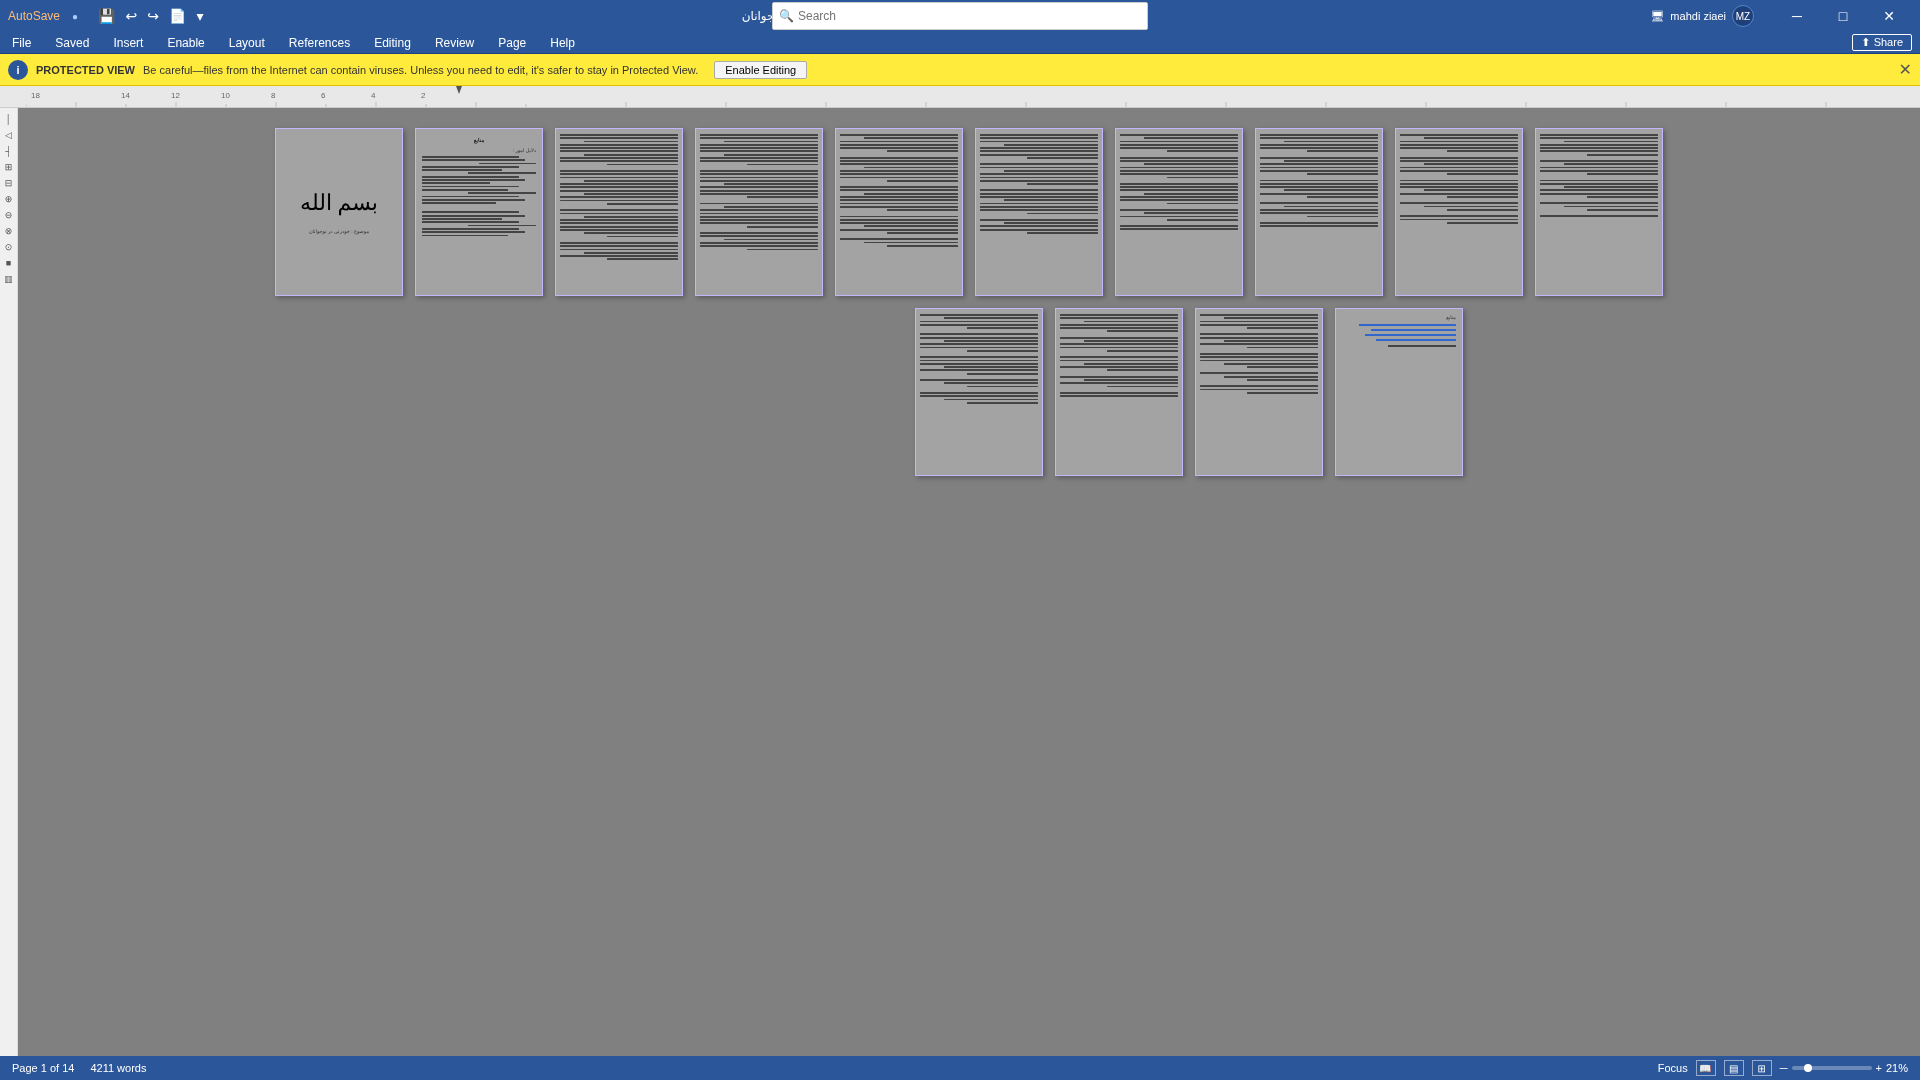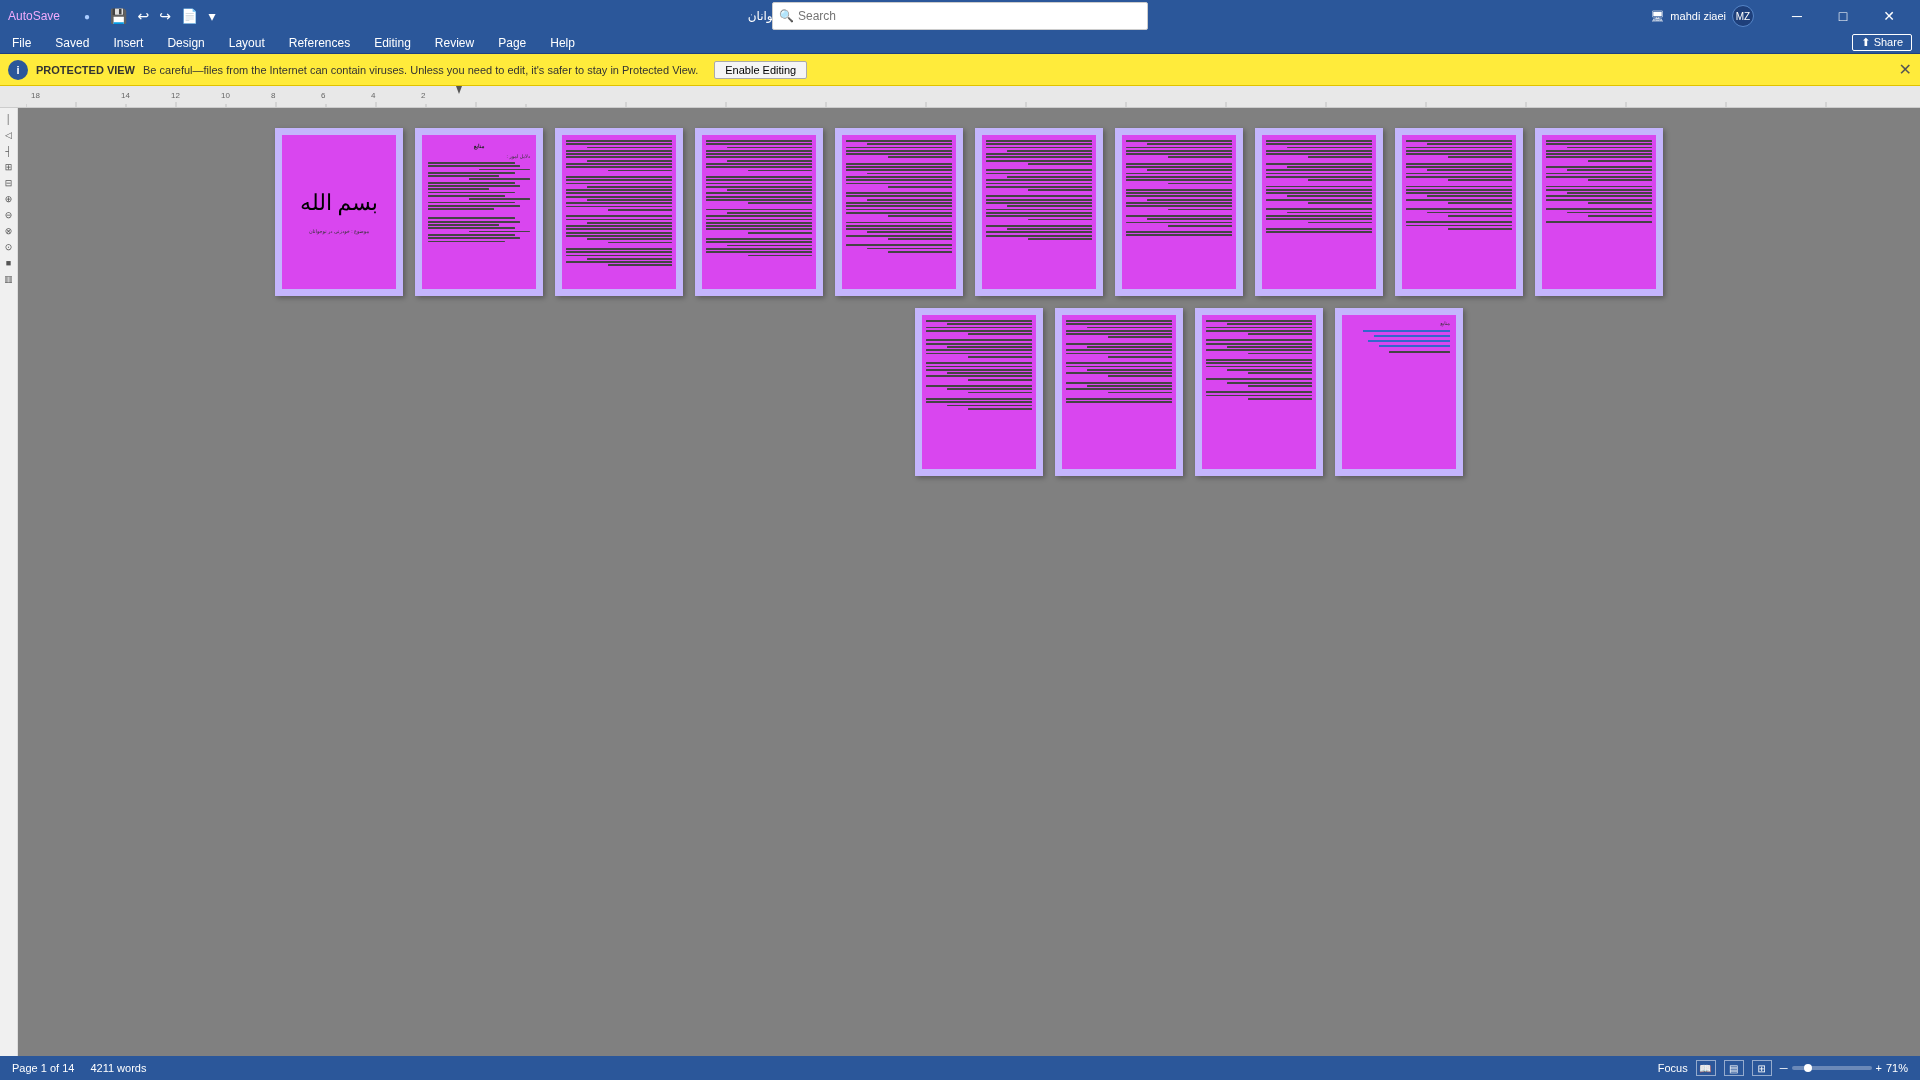"AutoSave" #title-bar .app-name { color: #f0abfc -> #fdba74; margin-right: 20px -> 8px }
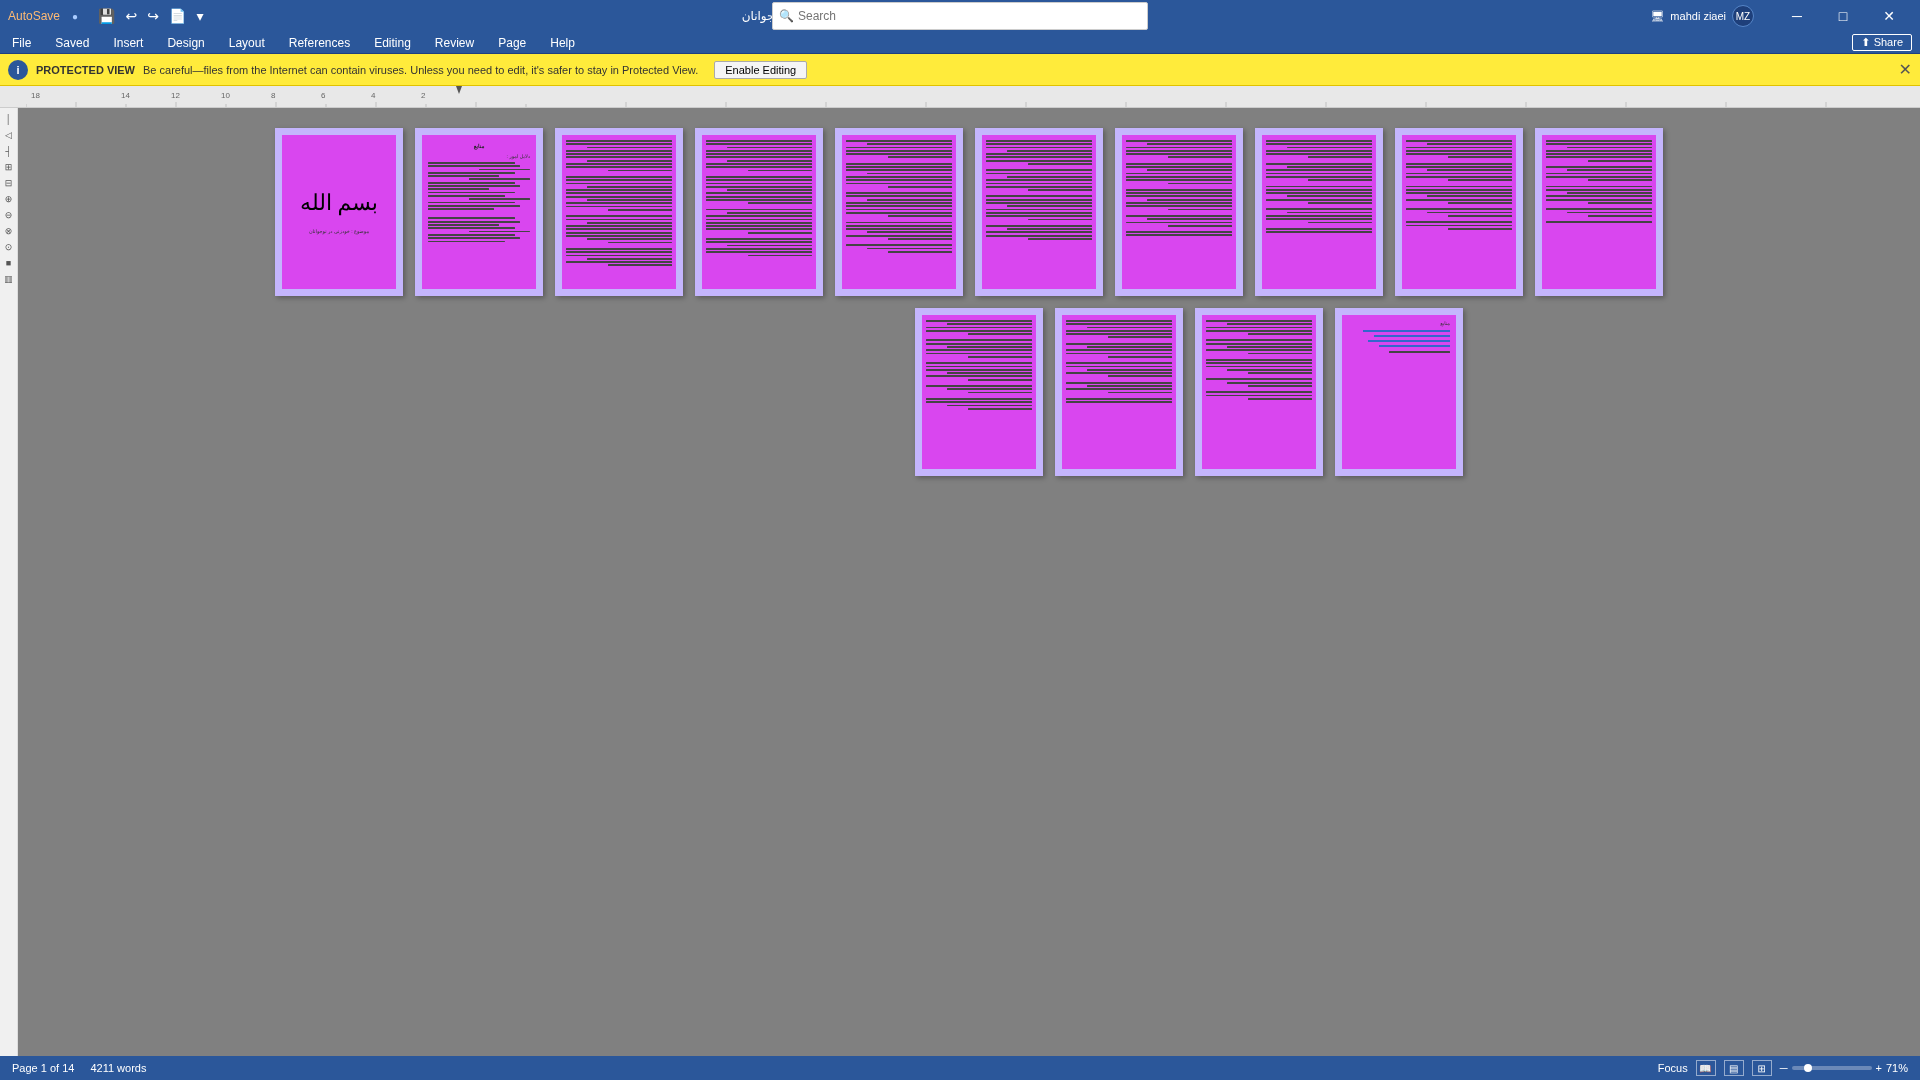"Design" span.ribbon-tab { text: Design -> Enable }
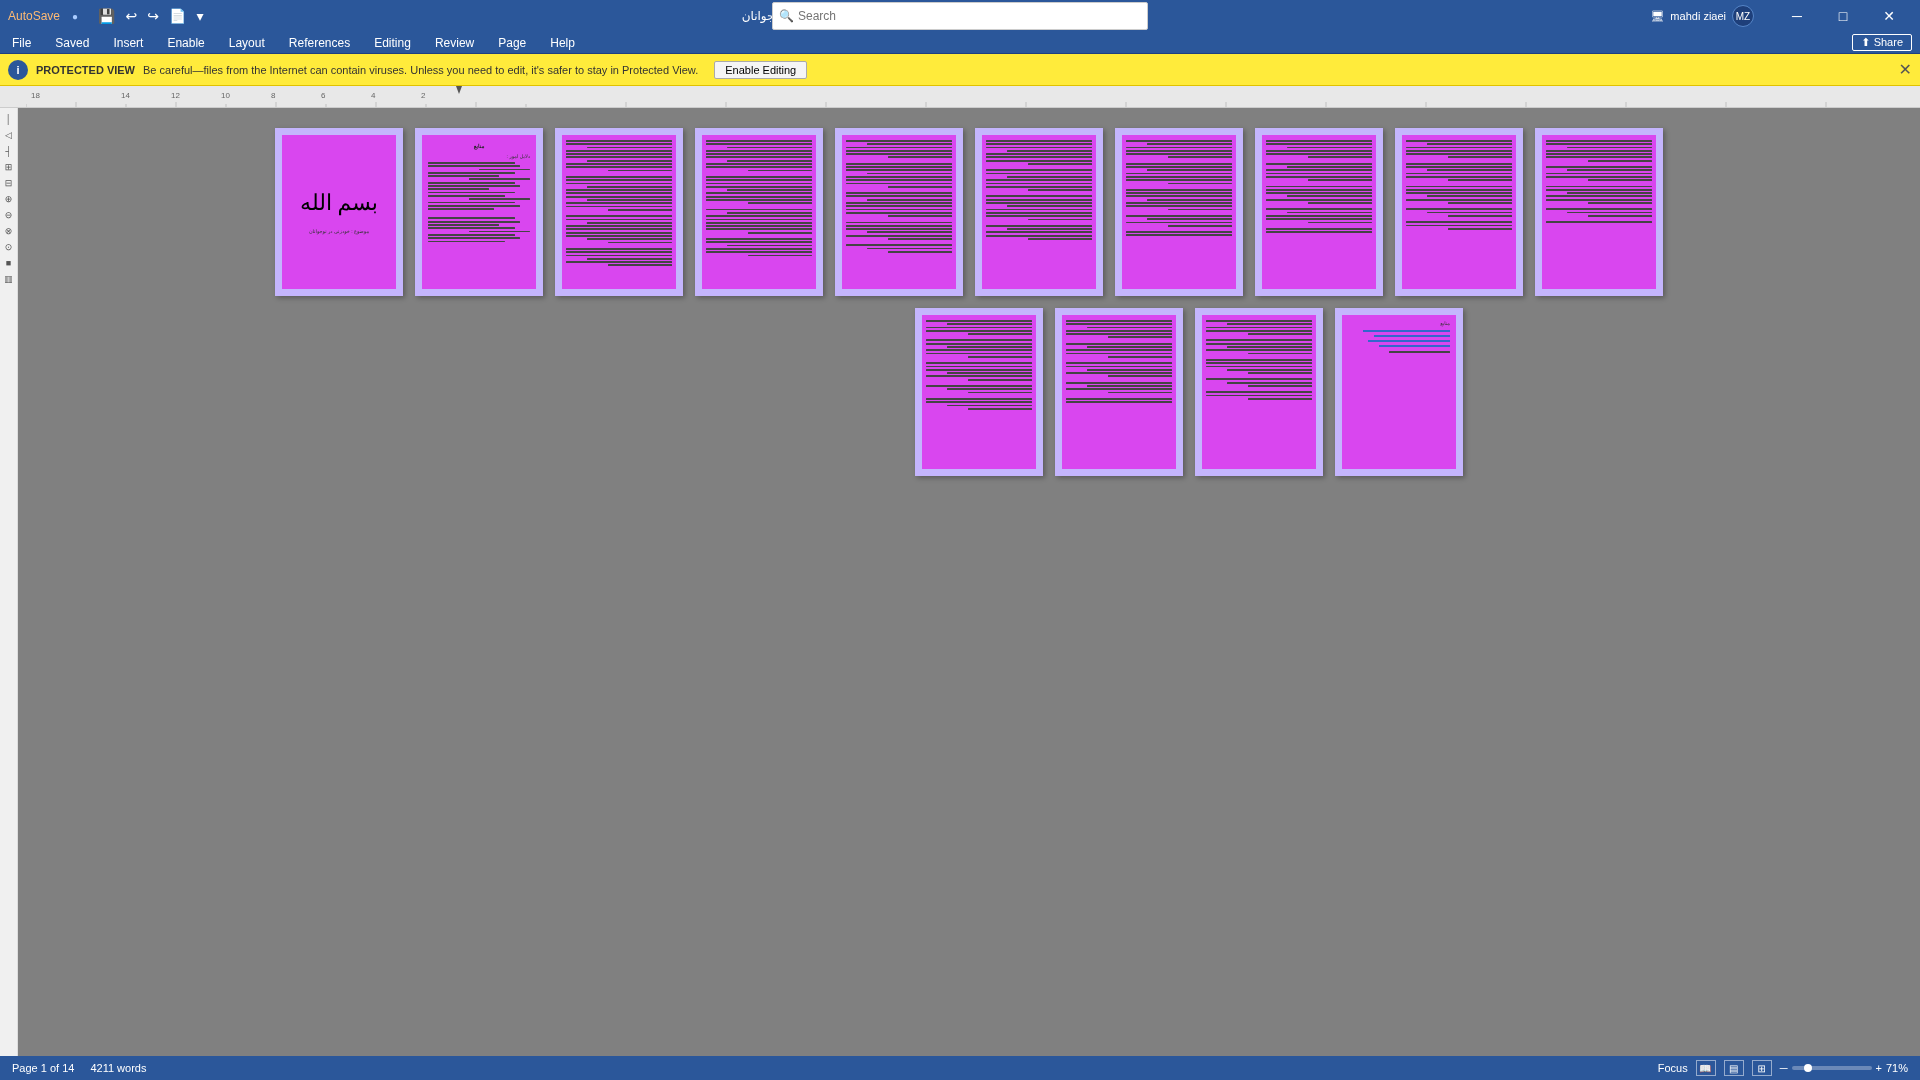"بسم الله" .page-thumb { background: #d946ef -> #a3a3a3; border: 7px solid #c4b5fd -> 1px solid #c4b5fd }
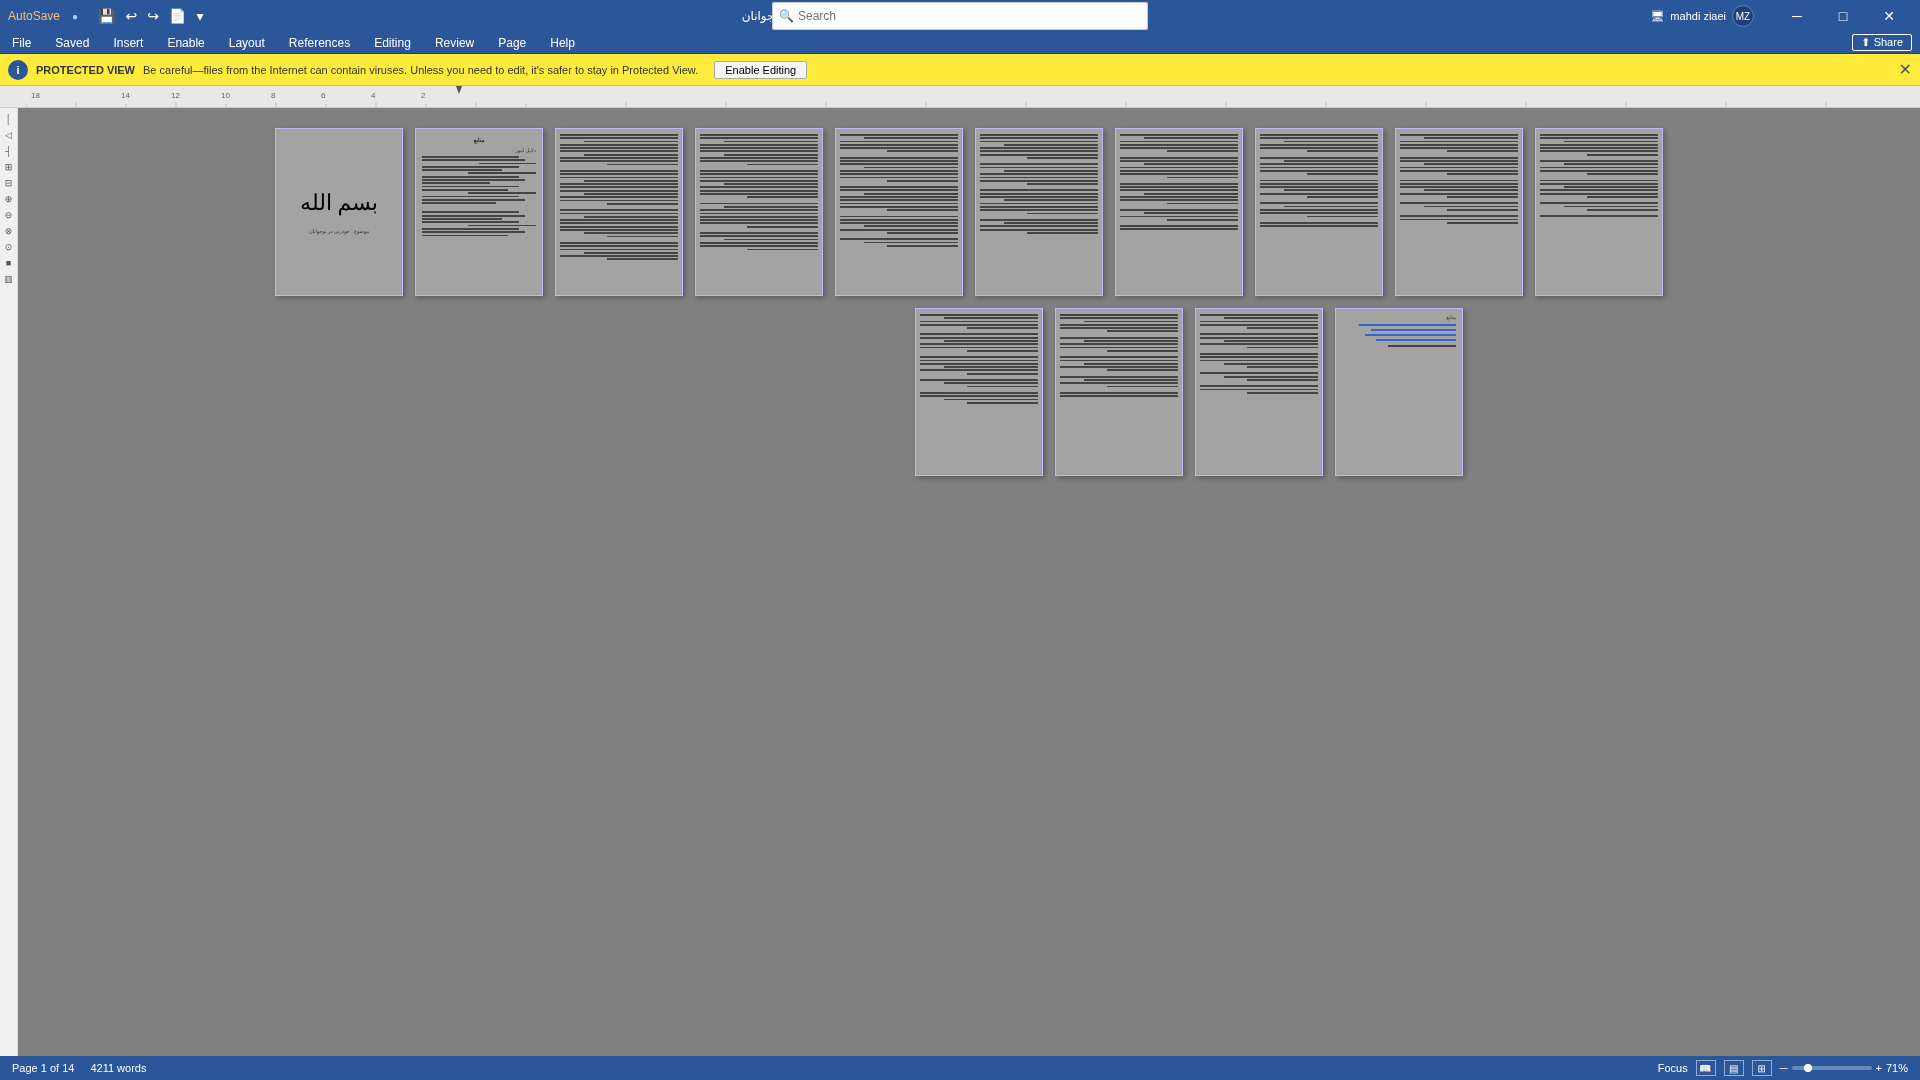"71%" span { text: 71% -> 21% }
